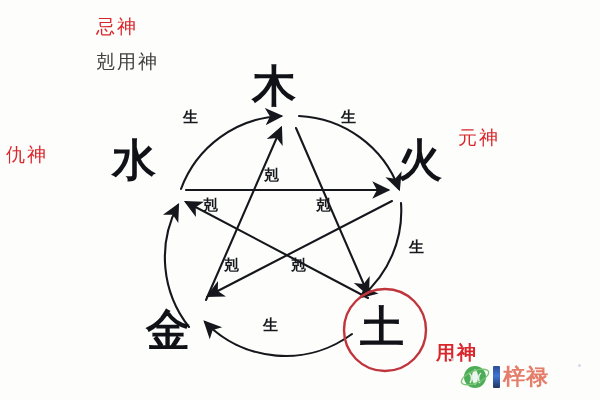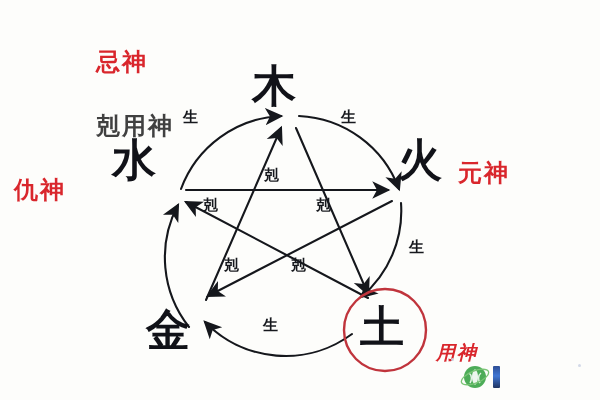"忌神" .ann-line { font-size: 24px -> 19px; font-weight: 700 -> 400; margin-top: 32px -> none }
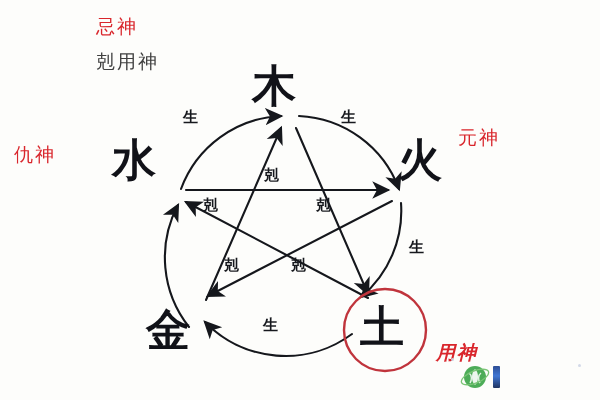"仇神" div.ann-group { left: 14px -> 6px }
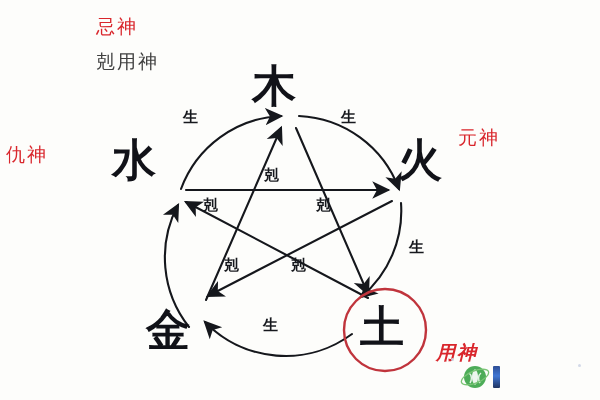"用神" .yongshen { font-style: italic -> none }
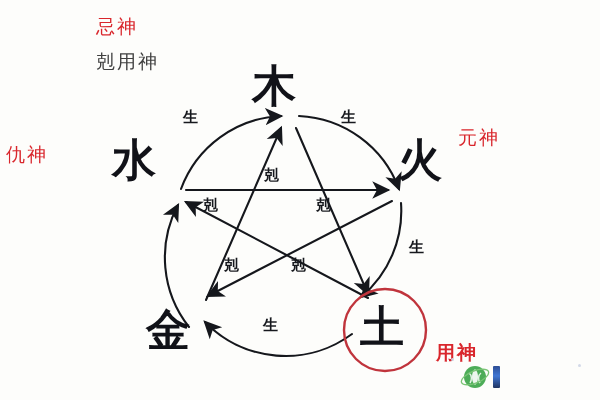"梓禄" div.mark-text { html: none -> <div>梓禄</div> }
